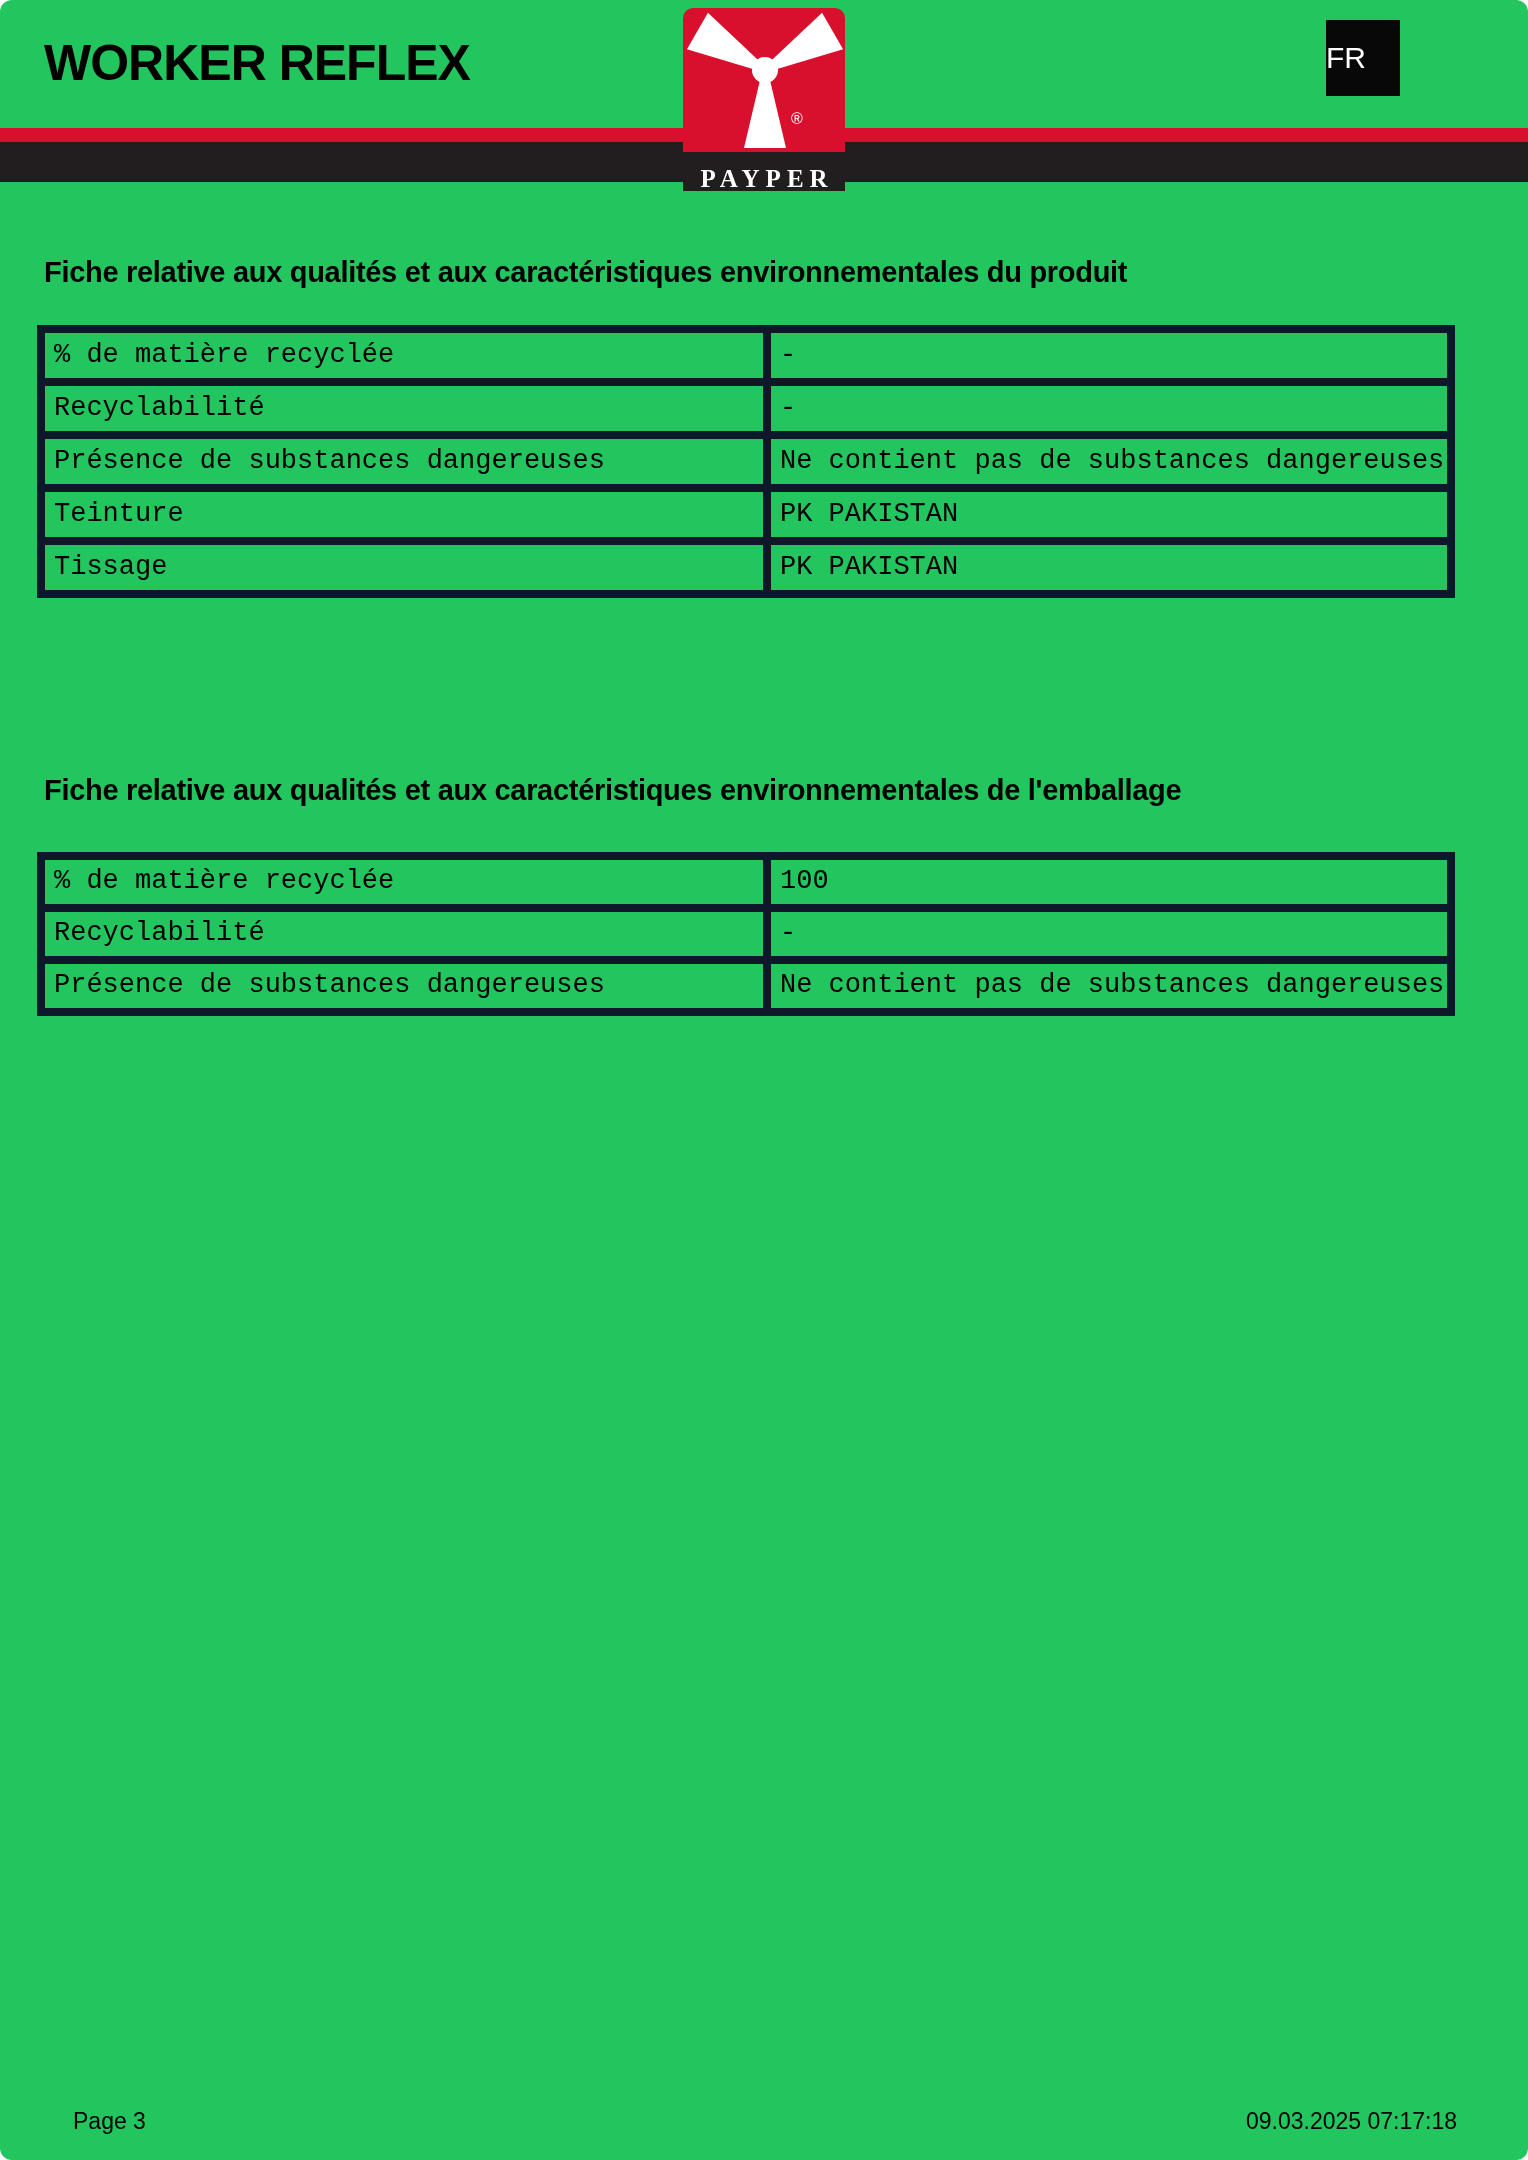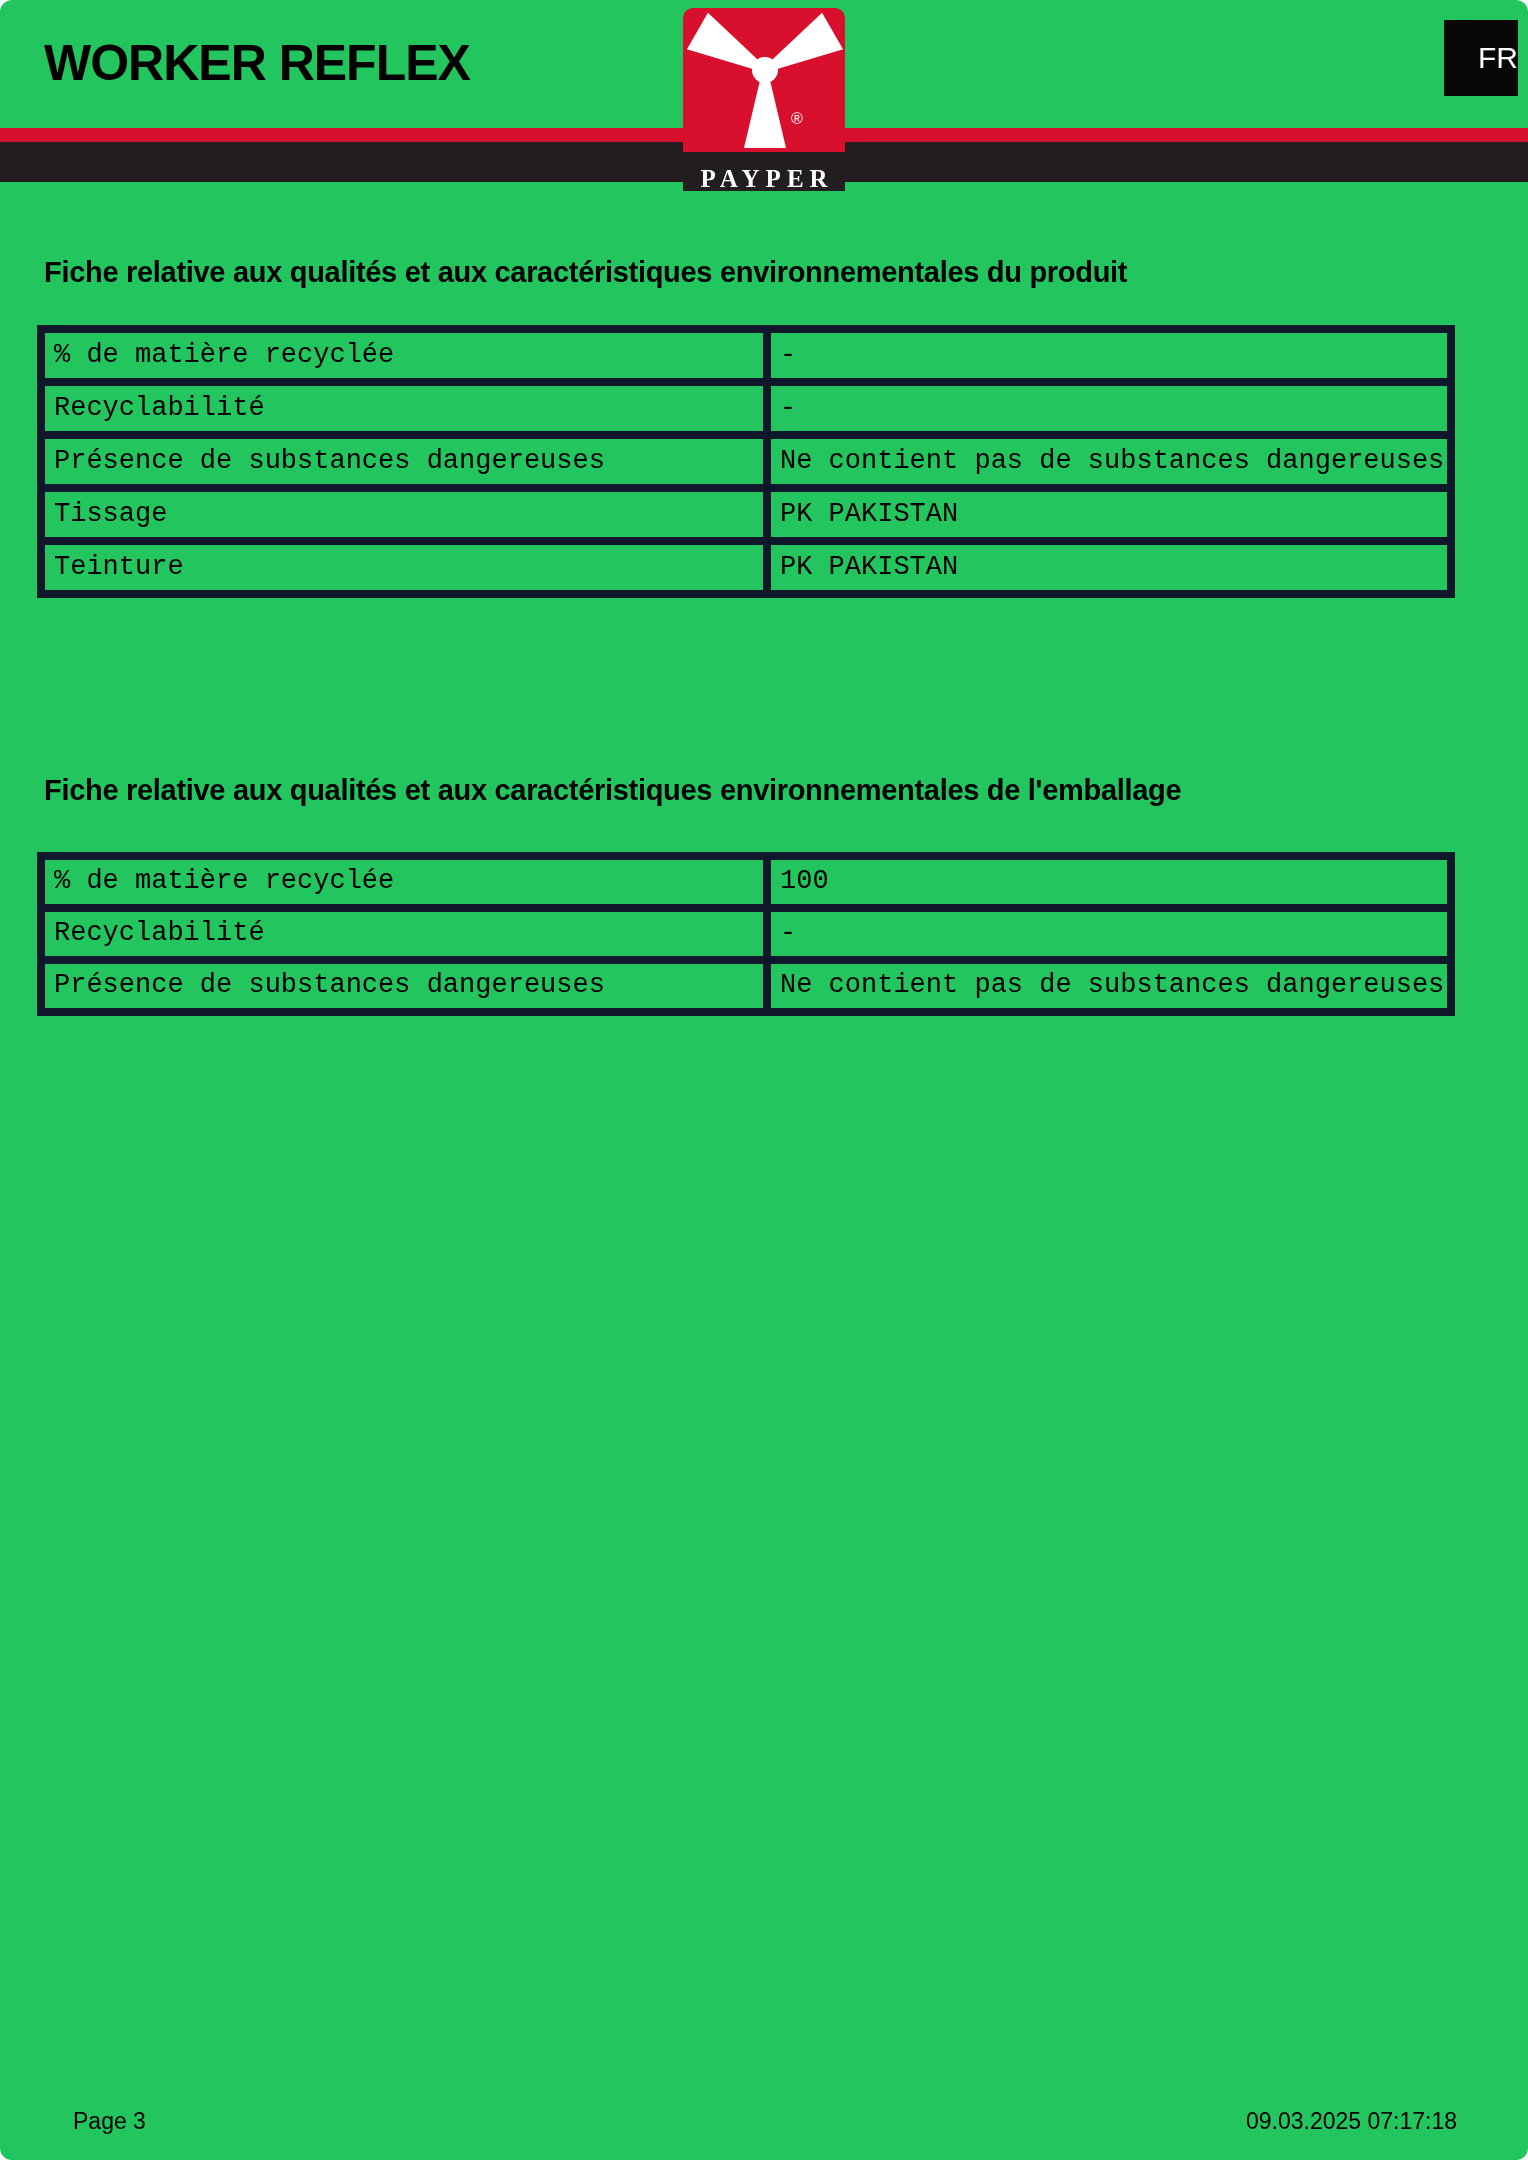"FR" .fr-badge { justify-content: flex-end -> flex-start; left: 1444px -> 1326px }
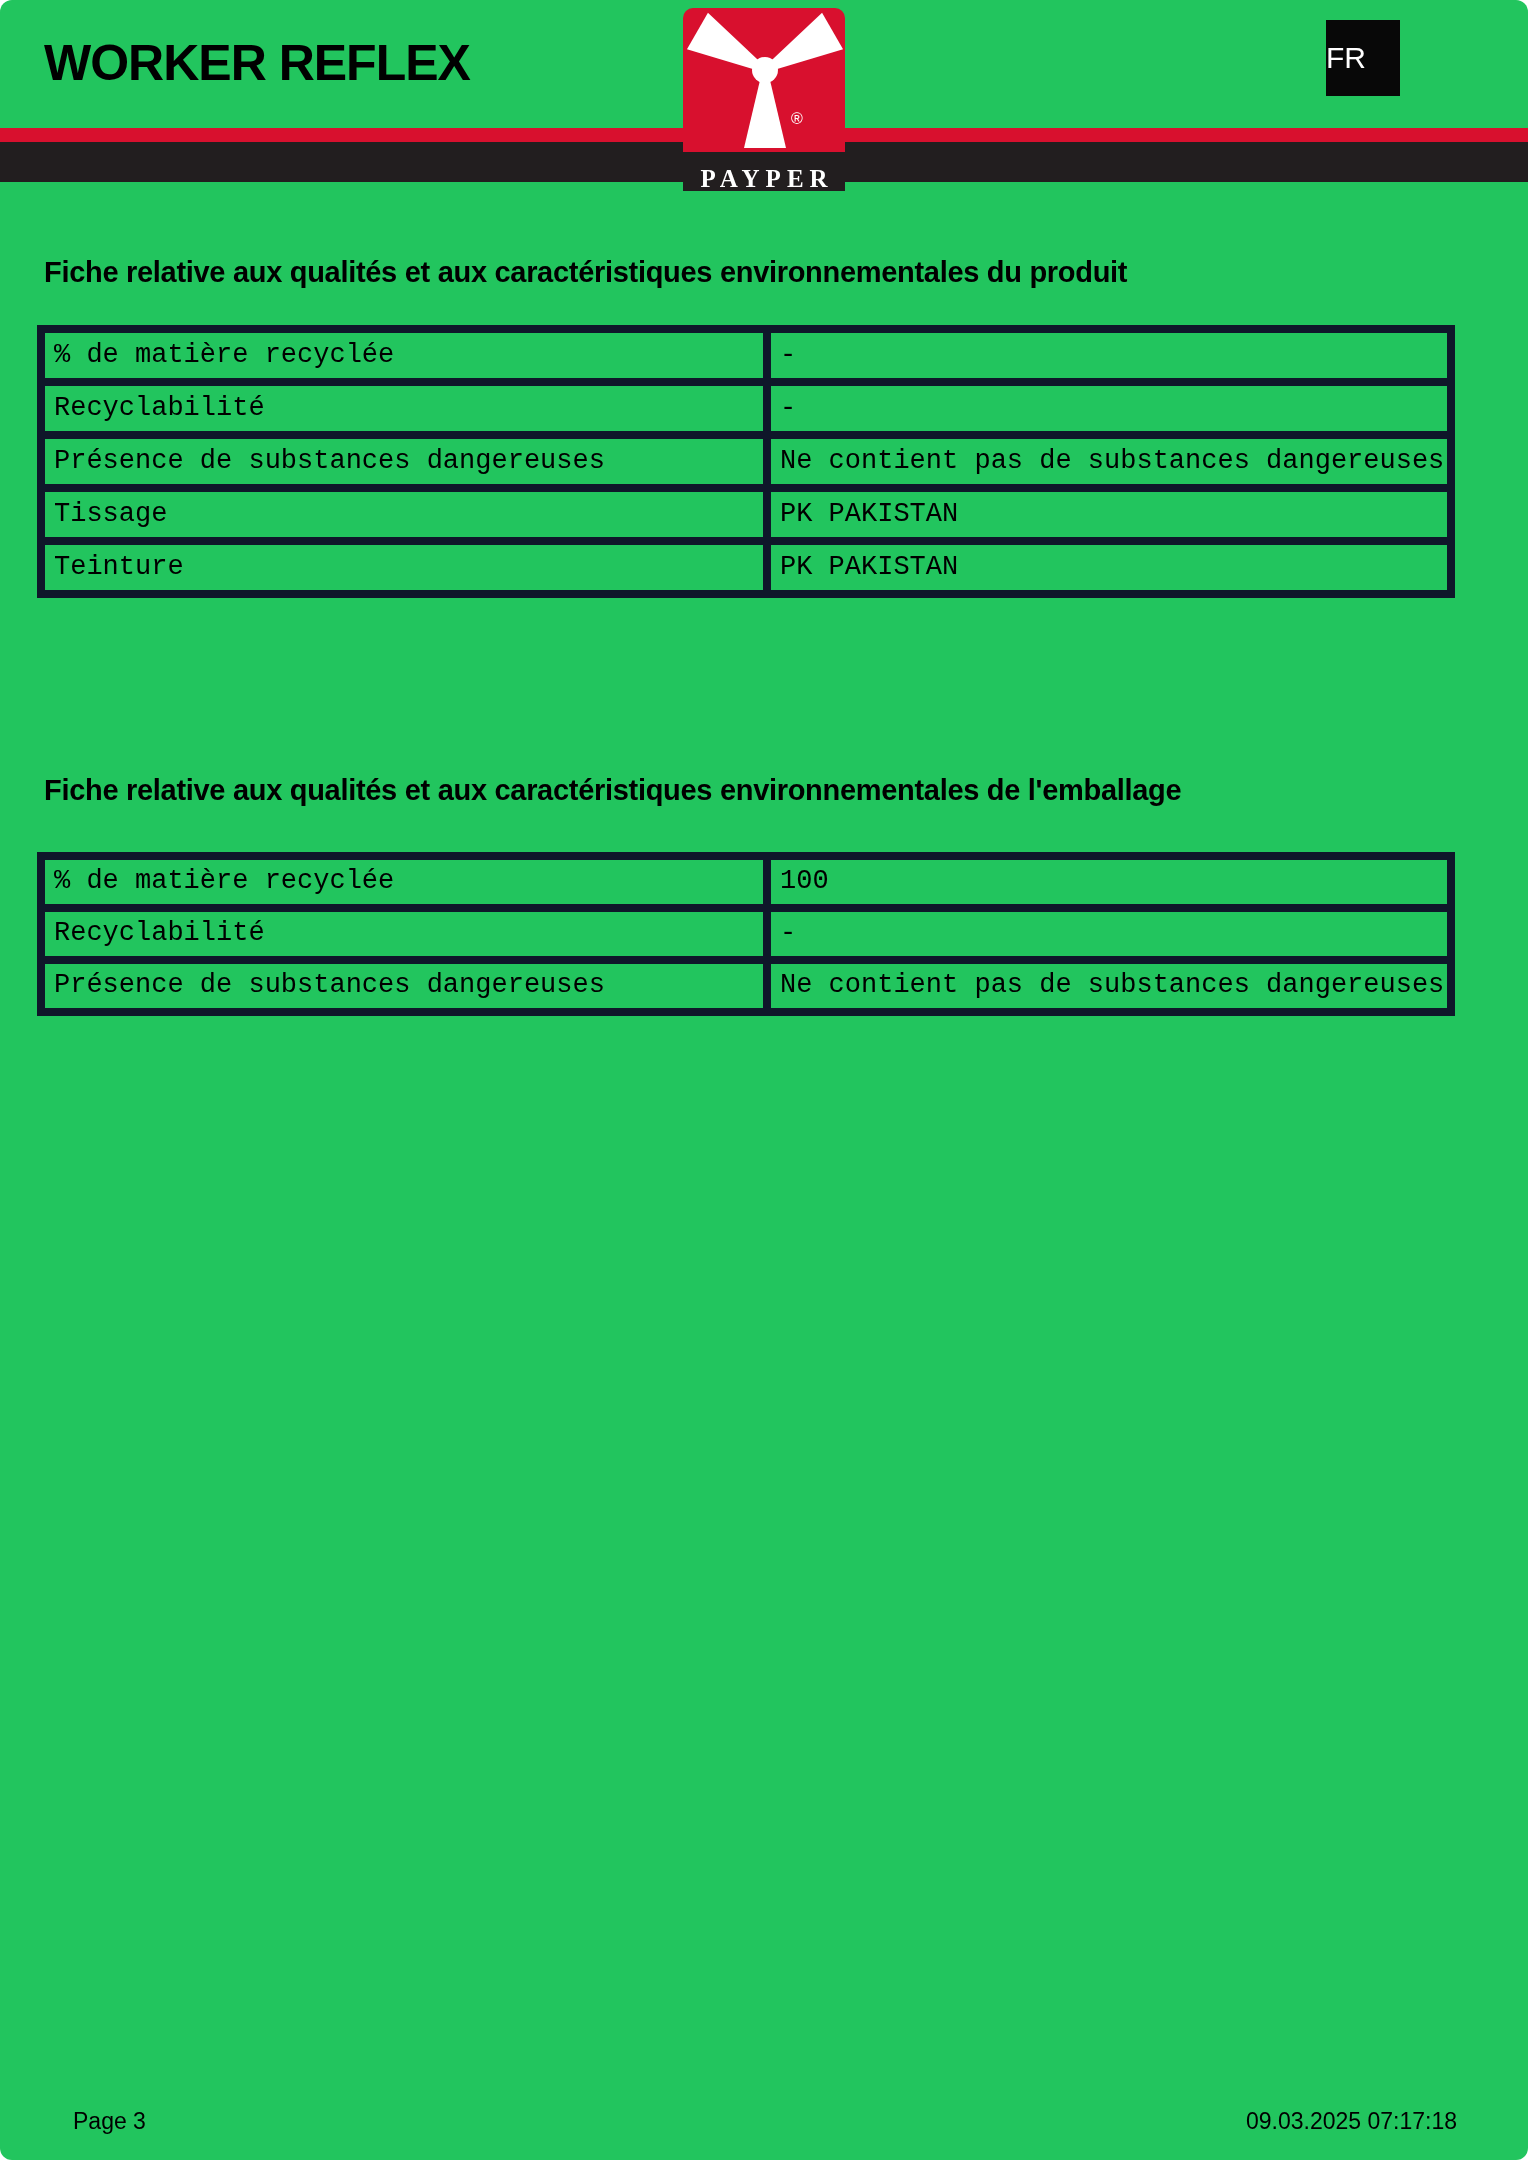"Tissage" tr { order: before "Teinture" -> after "Teinture" }
